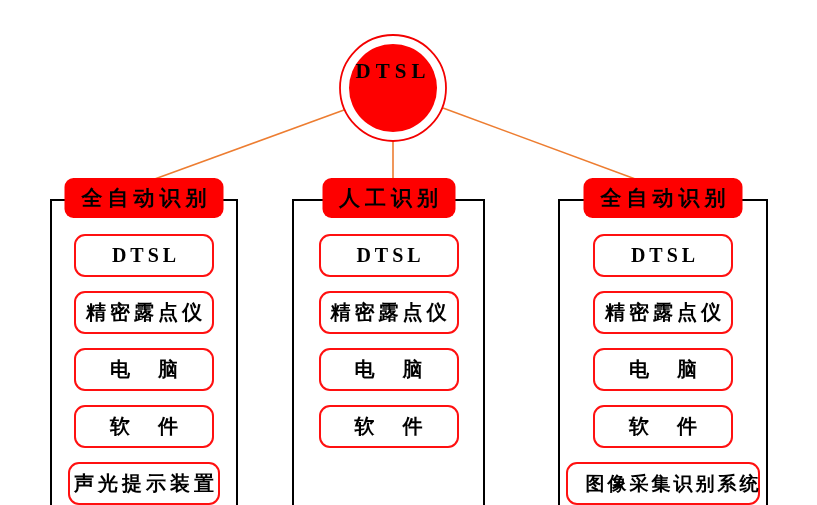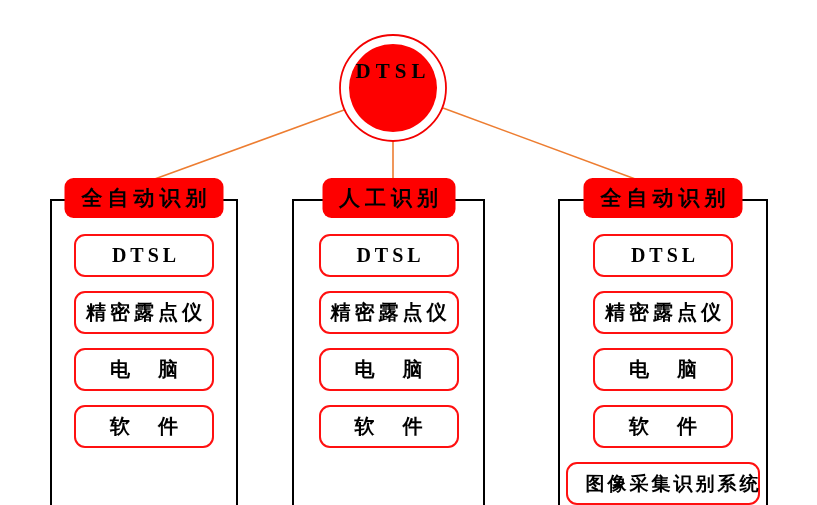"声光提示装置" div.item { html: none -> <div>声光提示装置</div> }
